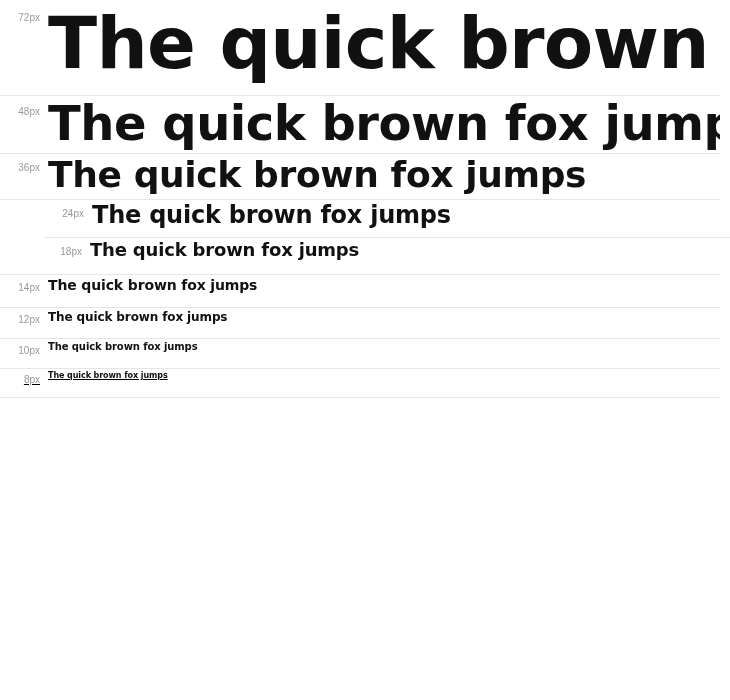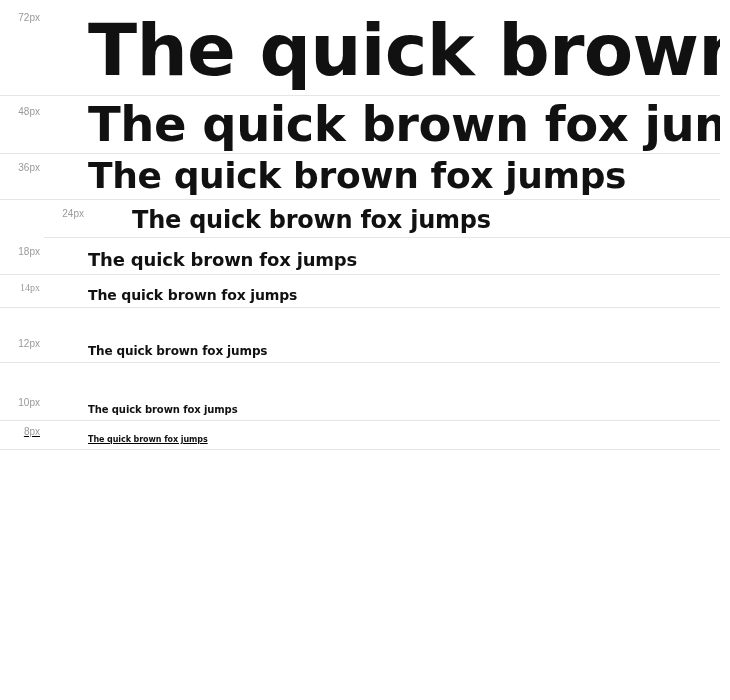"72px" .row { align-items: flex-end -> none; gap: 40px -> none }
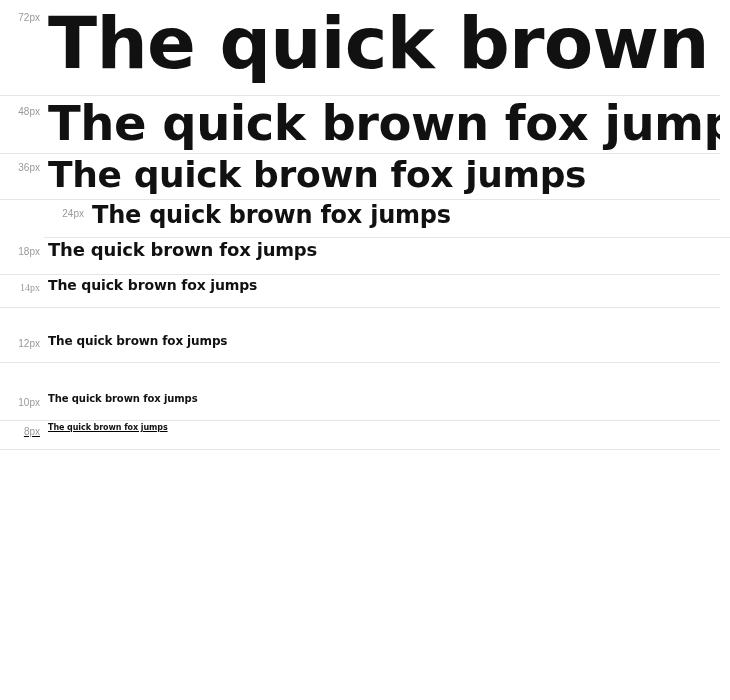"18px" .row-18 { padding-left: none -> 42px }
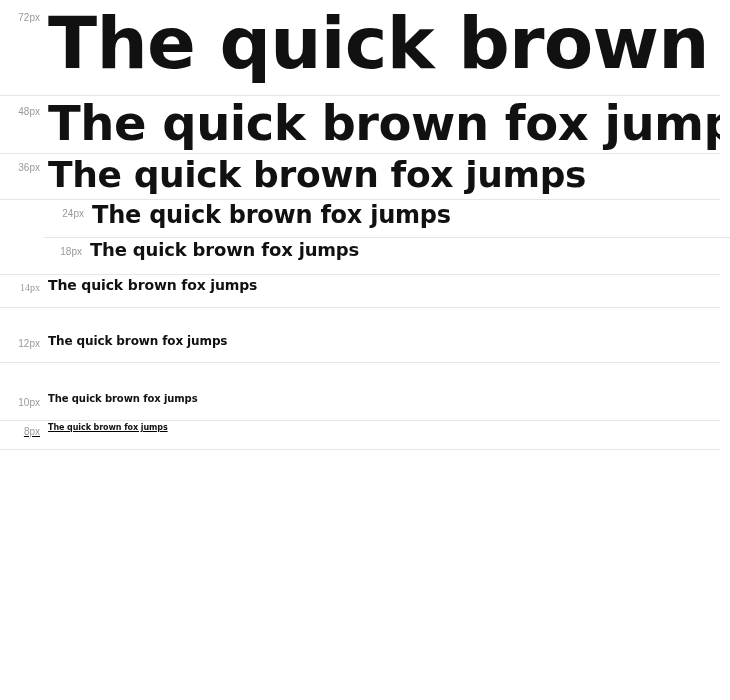"14px" .row-14 .size-label { font-family: Liberation Serif, serif -> none }
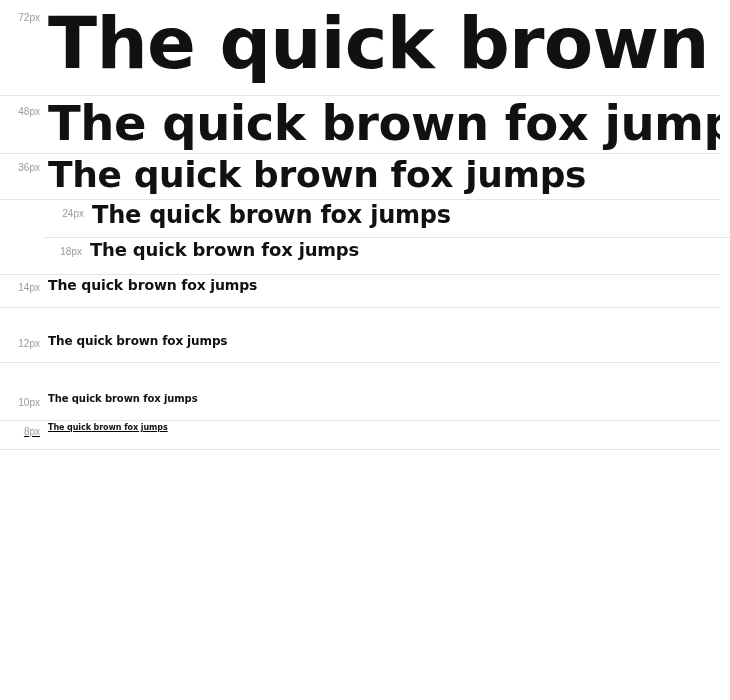"12px" .row-12 { margin-top: 24px -> none }
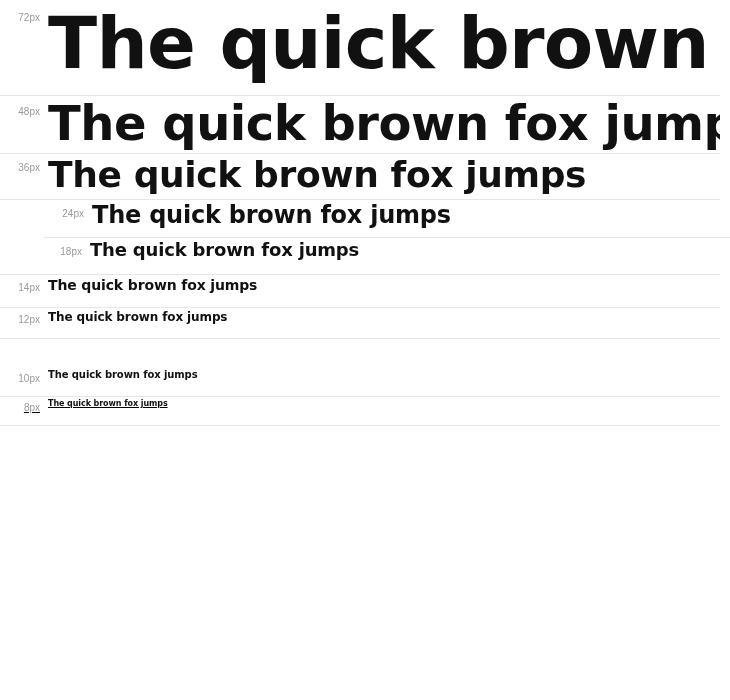"10px" .row-10 { margin-top: 28px -> none }
